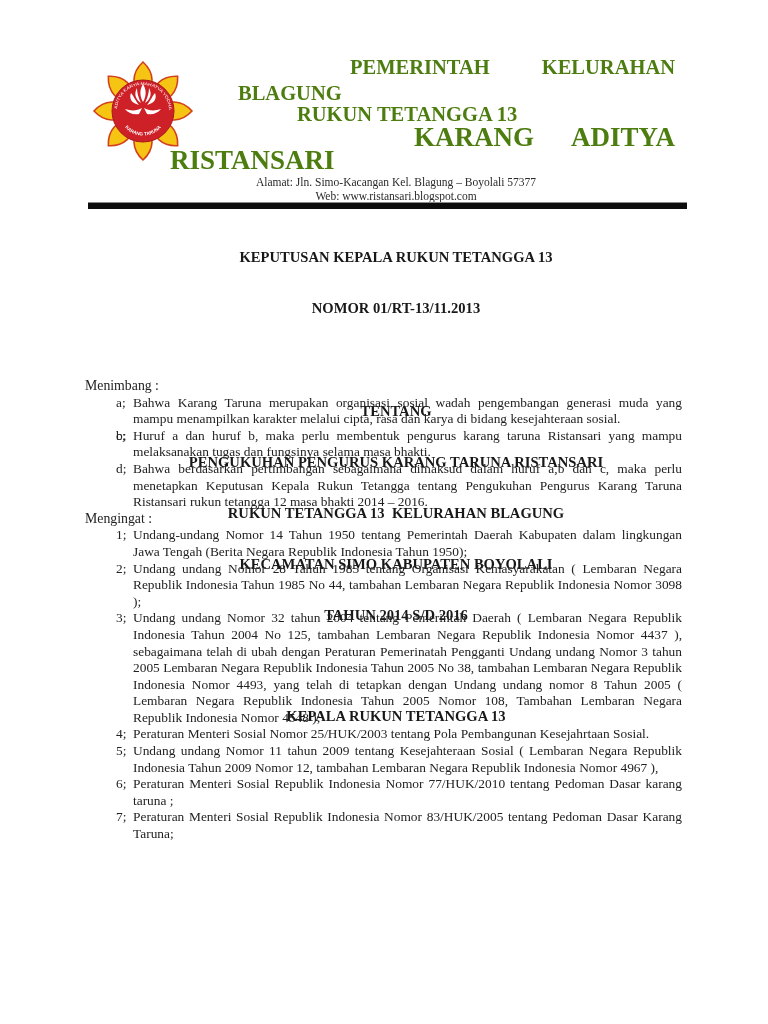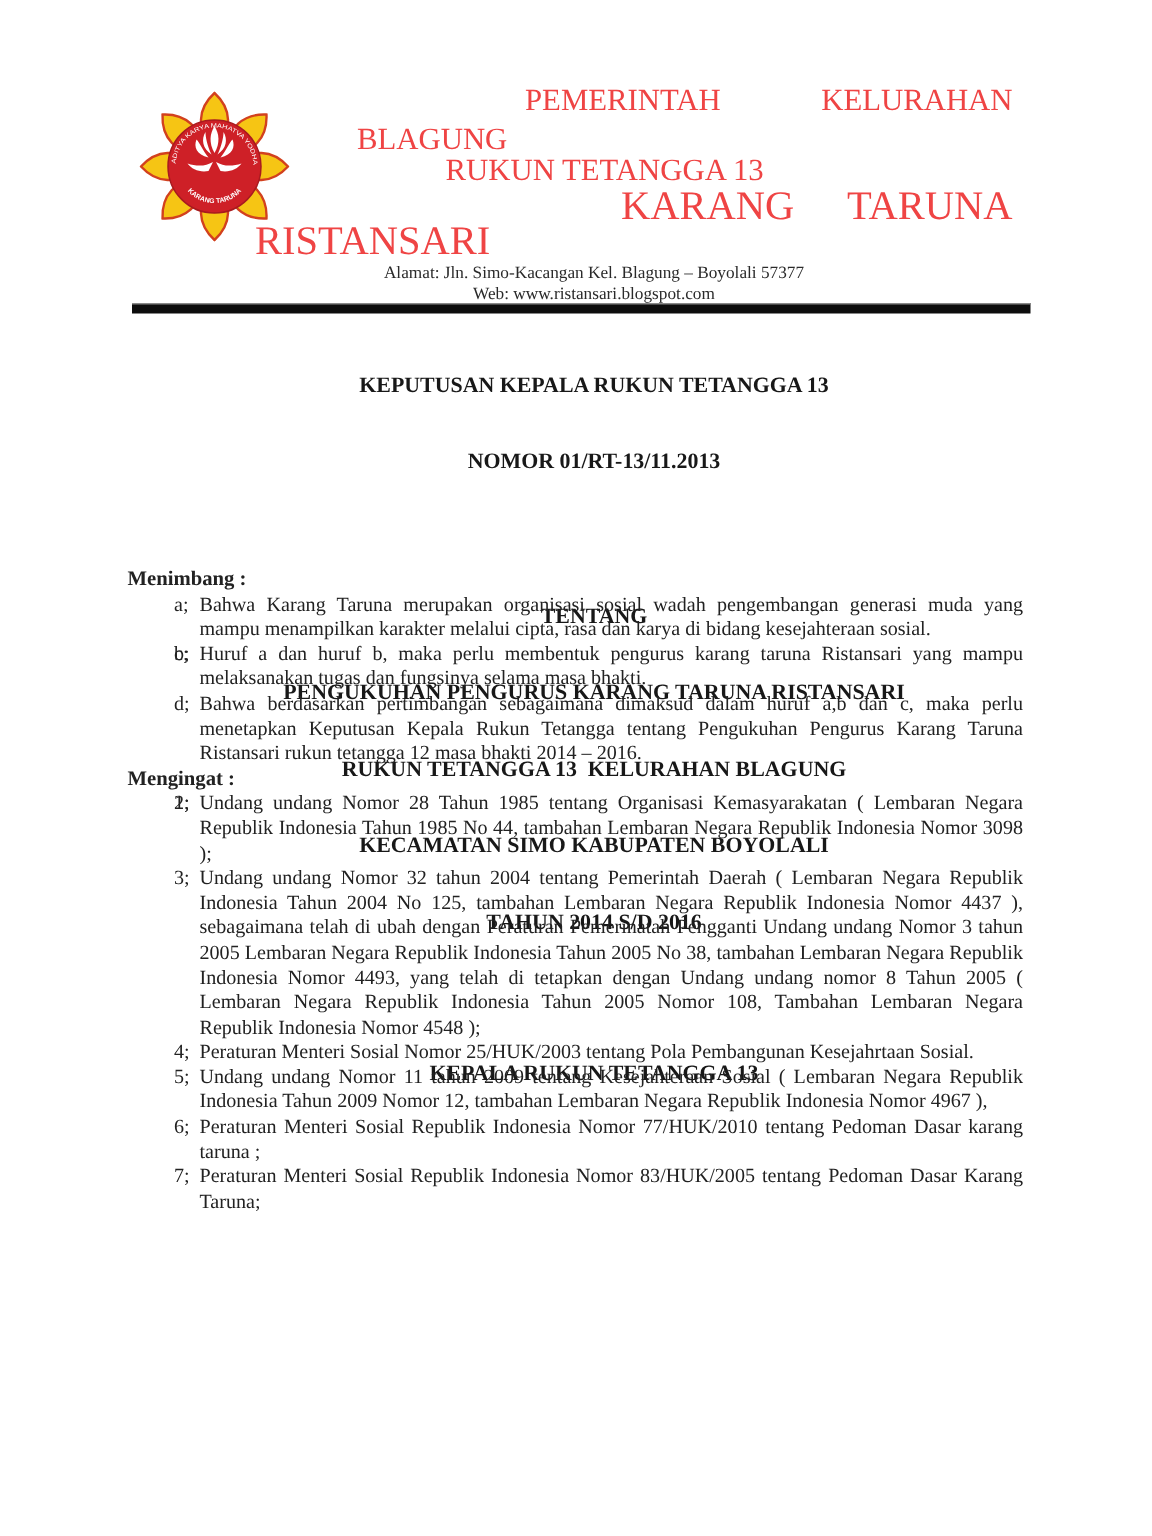"PEMERINTAH" .hline { color: #ef4444 -> #4d7c0f; font-weight: 400 -> 700 }
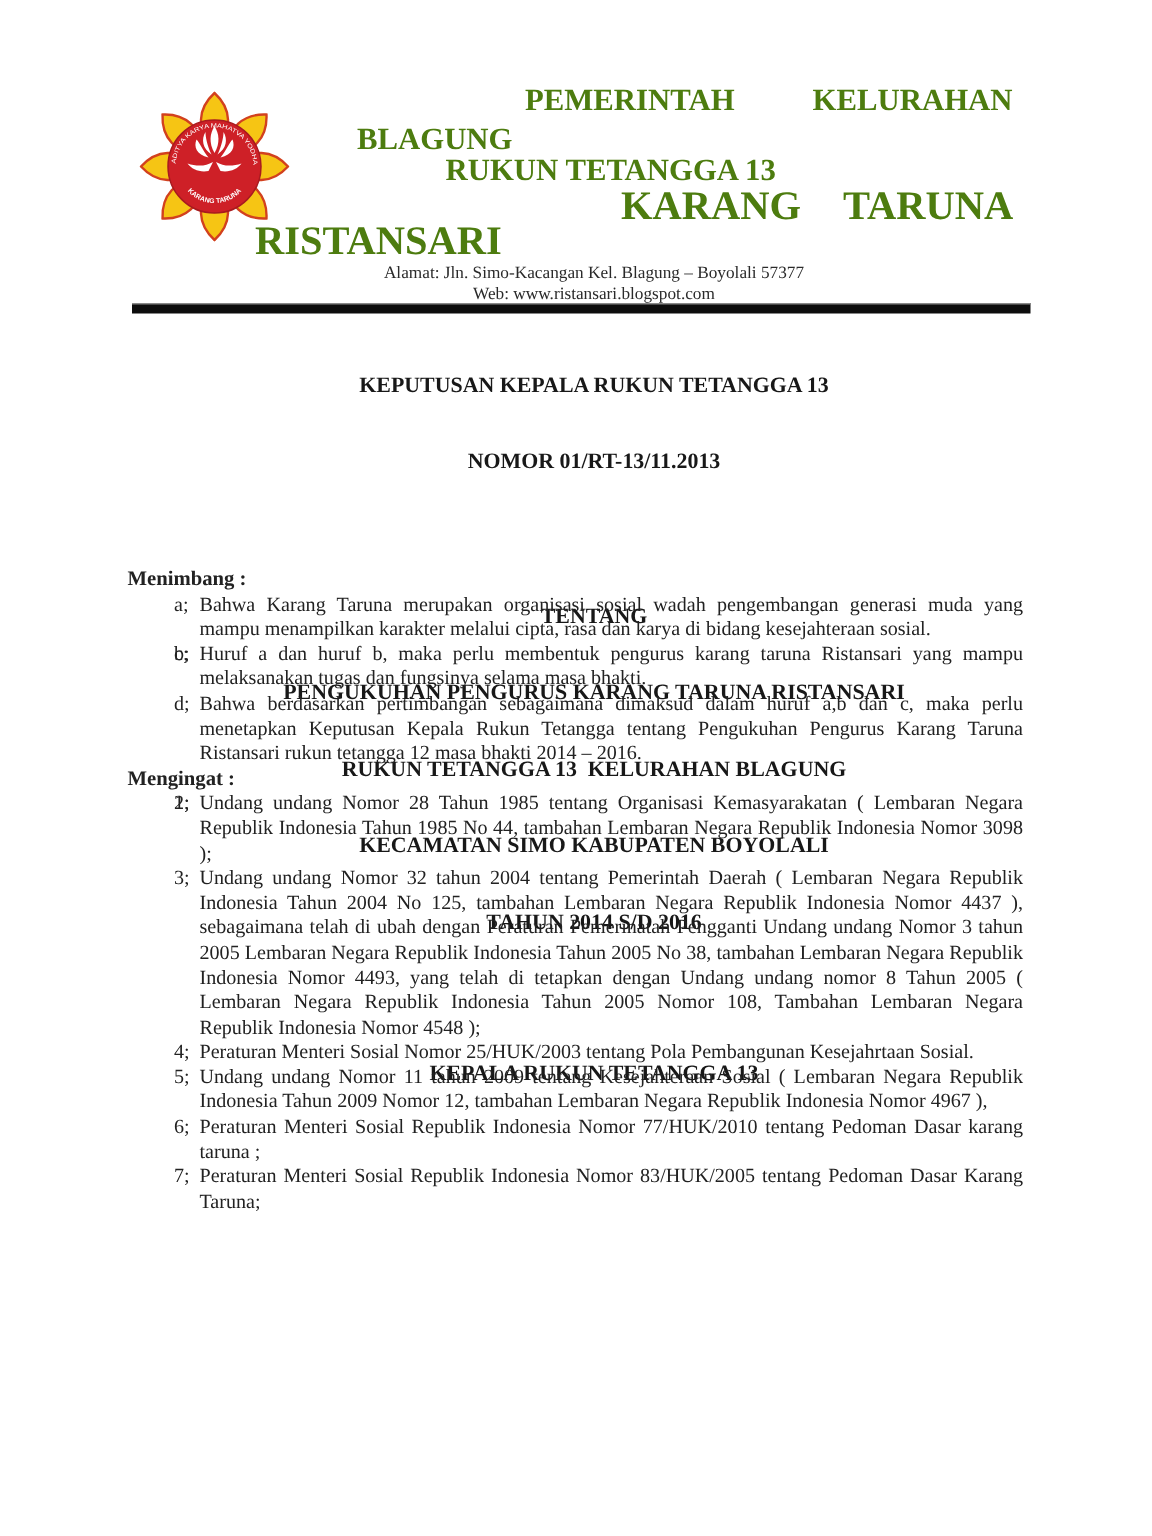"TARUNA" span { text: TARUNA -> ADITYA }
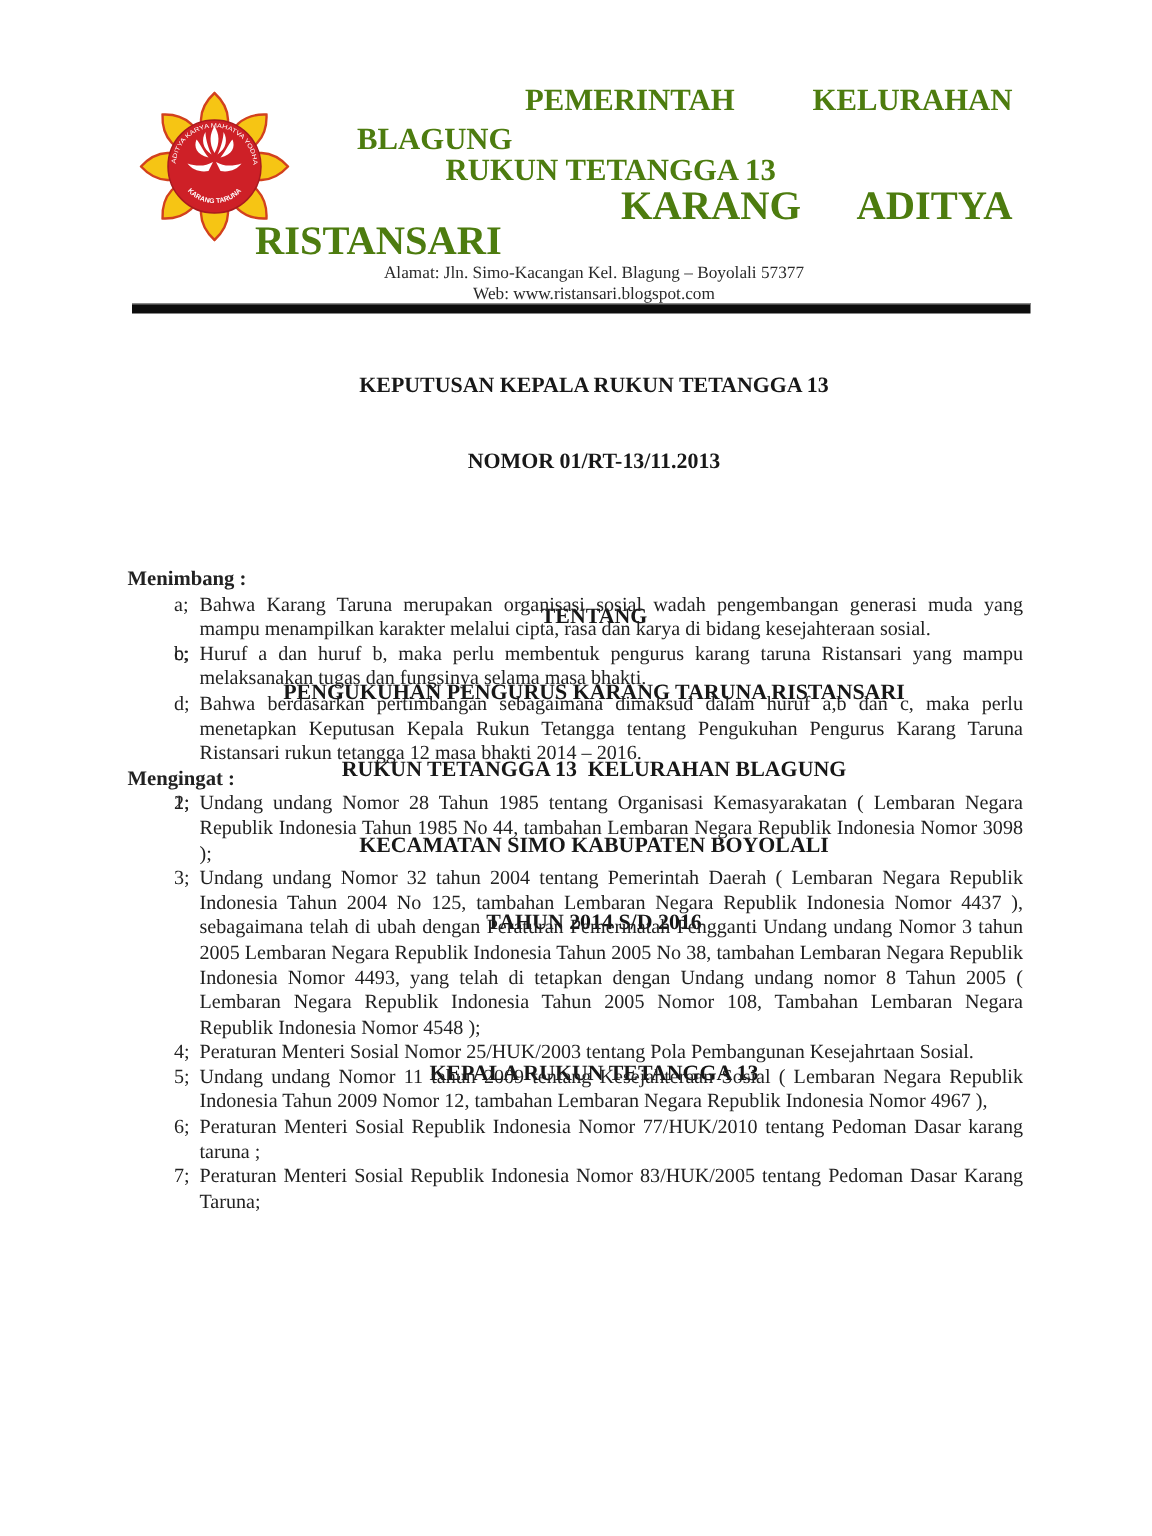"Menimbang :" .sect-label { font-weight: 700 -> 400 }
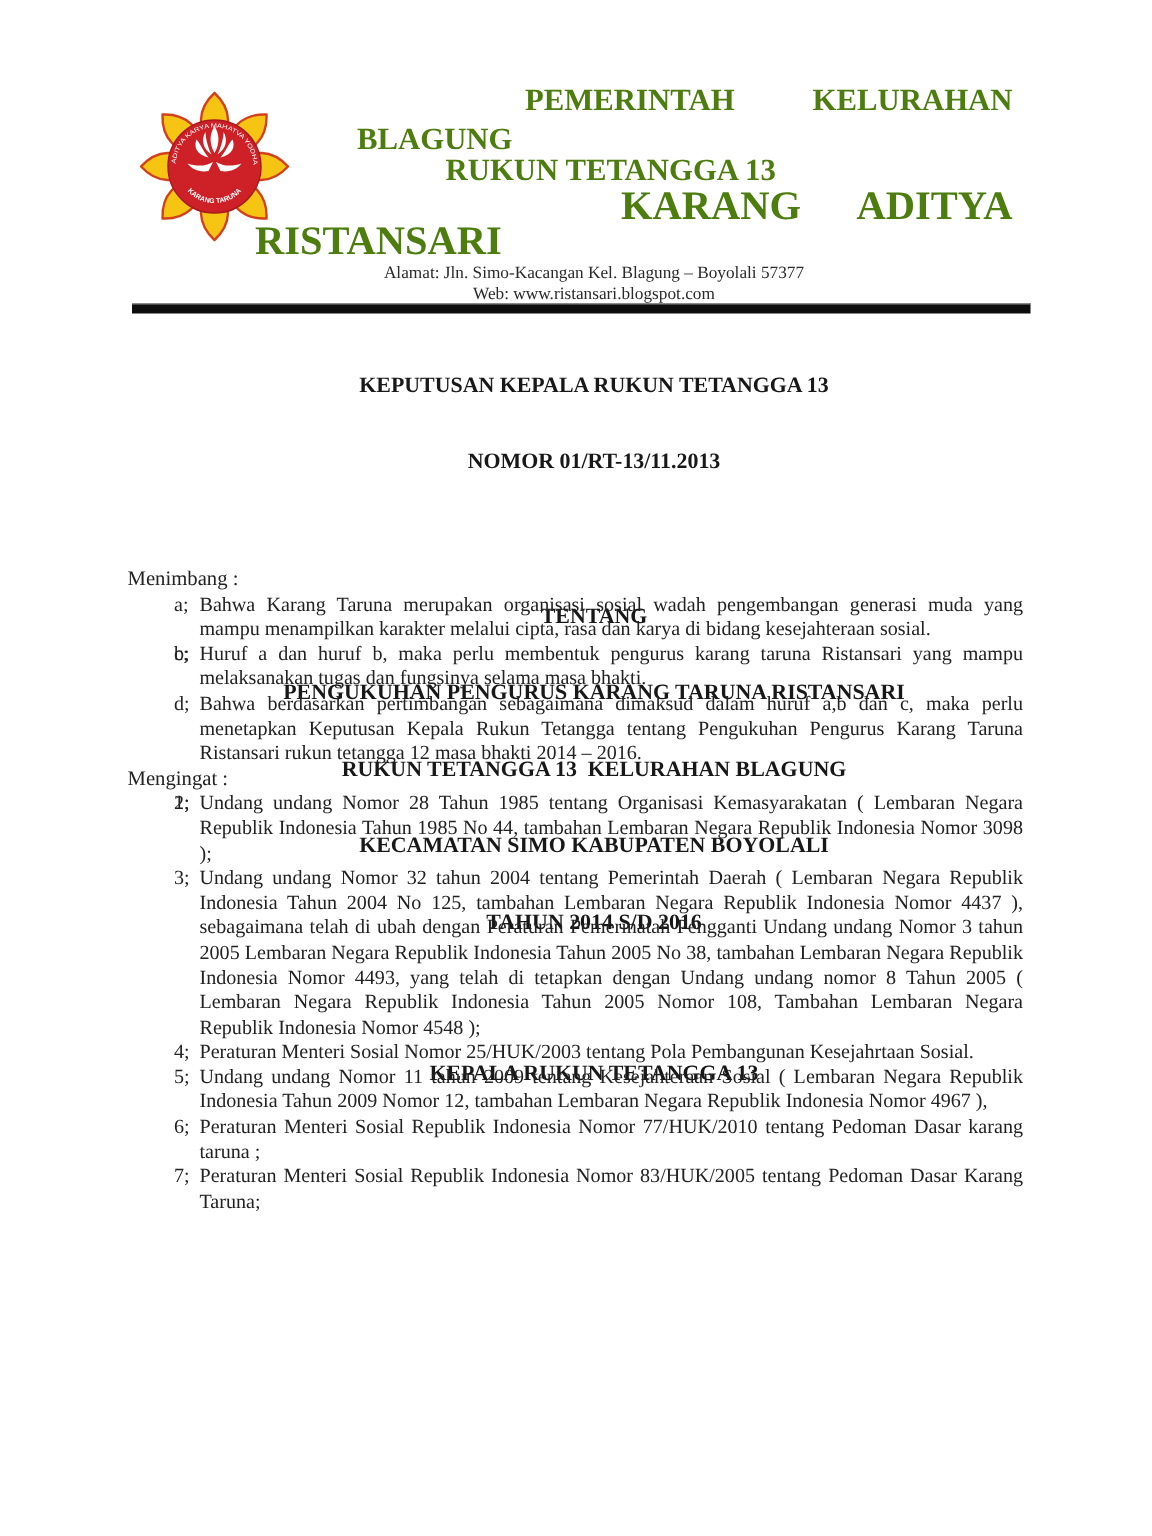"Undang-undang Nomor 14 Tahun 1950" span { html: none -> <span>Undang-undang Nomor 14 Tahun 1950 tentang Pemerintah Daerah Kabupaten dalam lingkungan Jawa Tengah (Berita Negara Republik Indonesia Tahun 1950);</span> }
